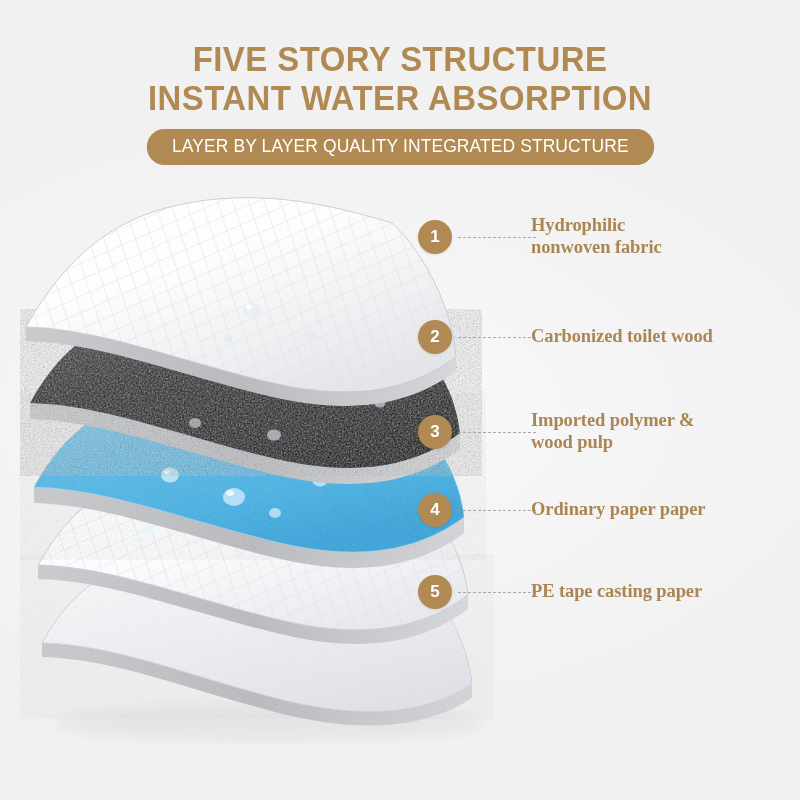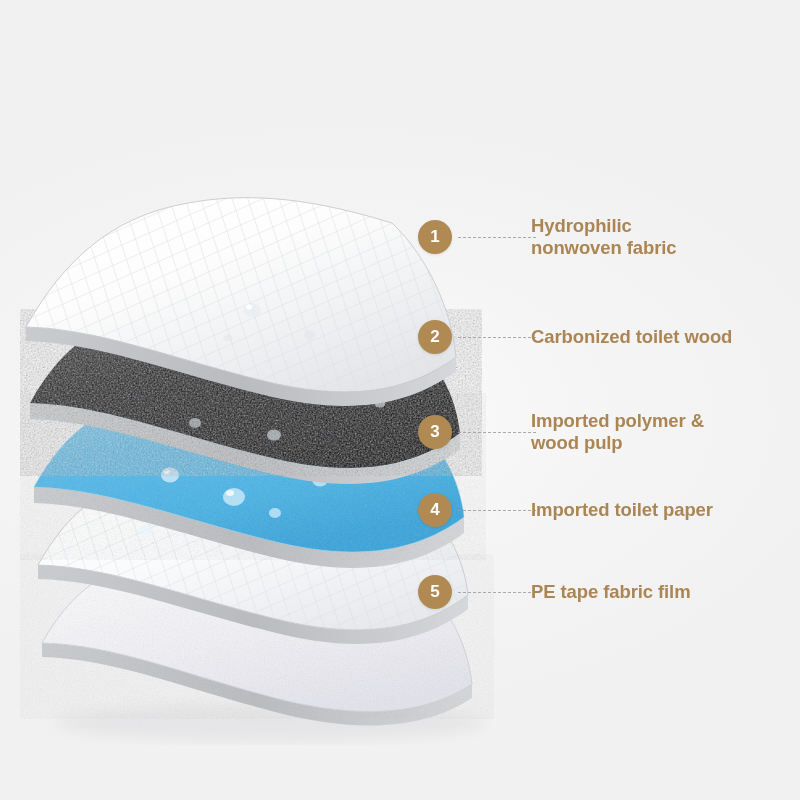"FIVE STORY STRUCTURE" div { html: none -> <div> <div>FIVE STORY STRUCTURE</div> <div>INSTANT WATER ABSORPTION</div> <div>LAYER BY LAYER QUALITY INTEGRATED STRUCTURE</div> </div> }
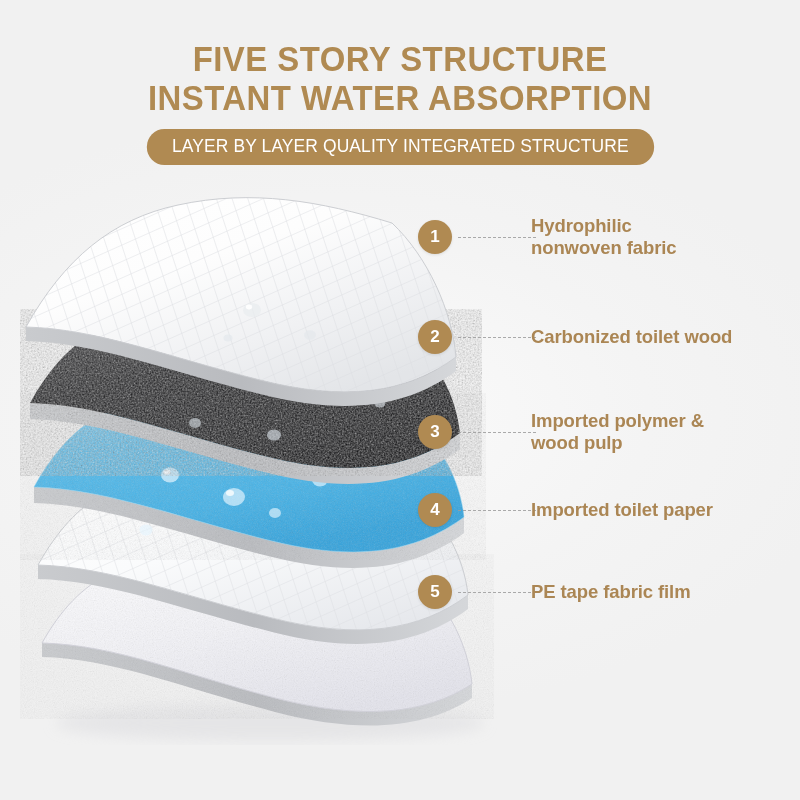"Hydrophilic" .callout-label { font-family: none -> Liberation Serif, serif }
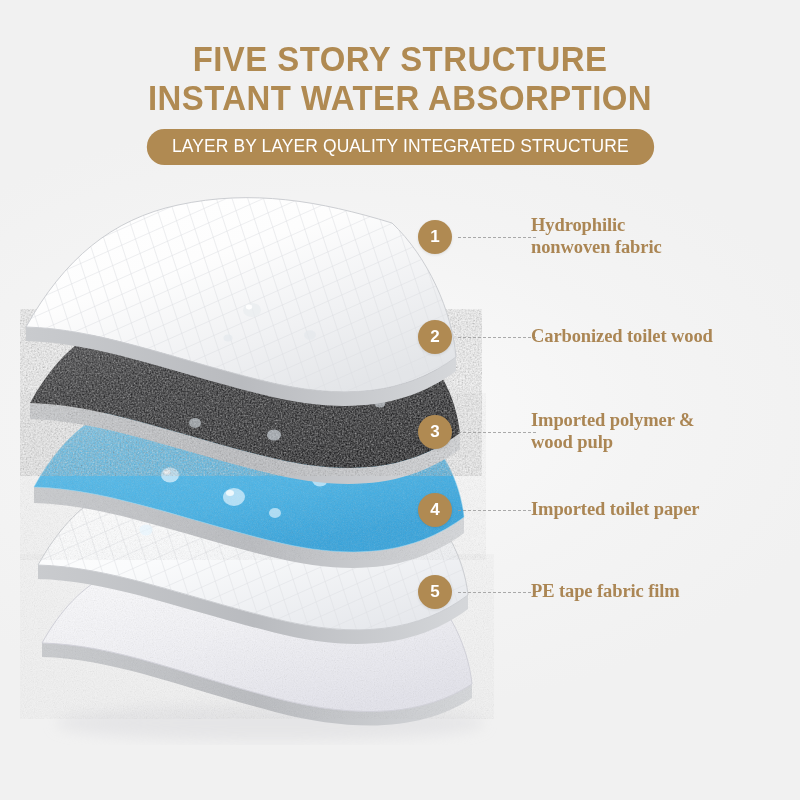"Imported toilet paper" div.callout-label { text: Imported toilet -> Ordinary paper }
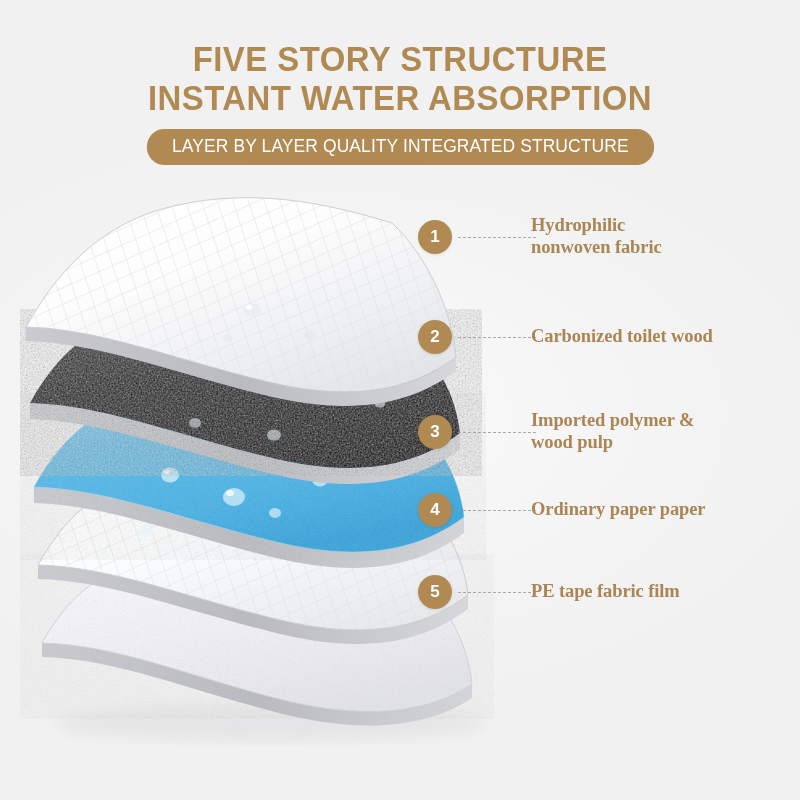"PE tape fabric film" div.callout-label { text: fabric film -> casting paper }
